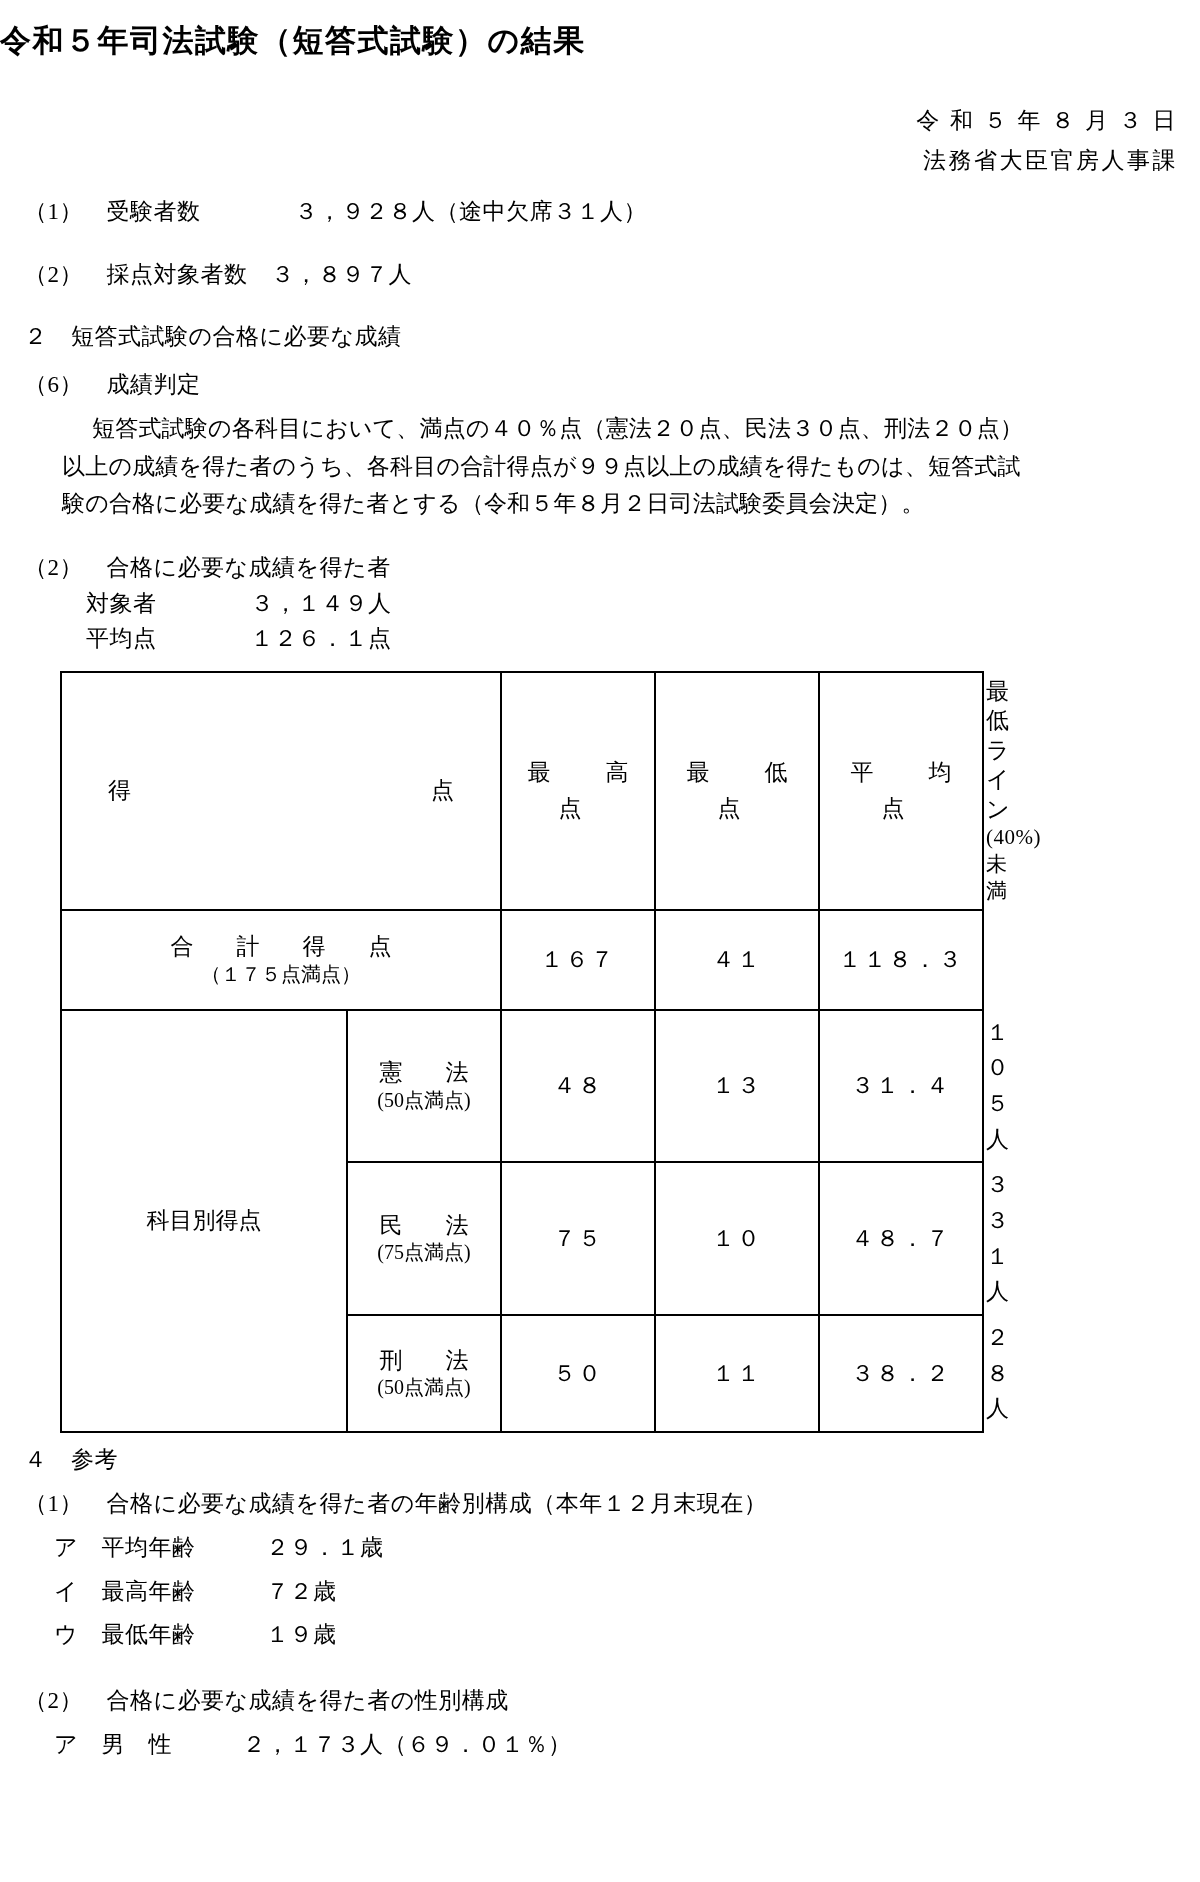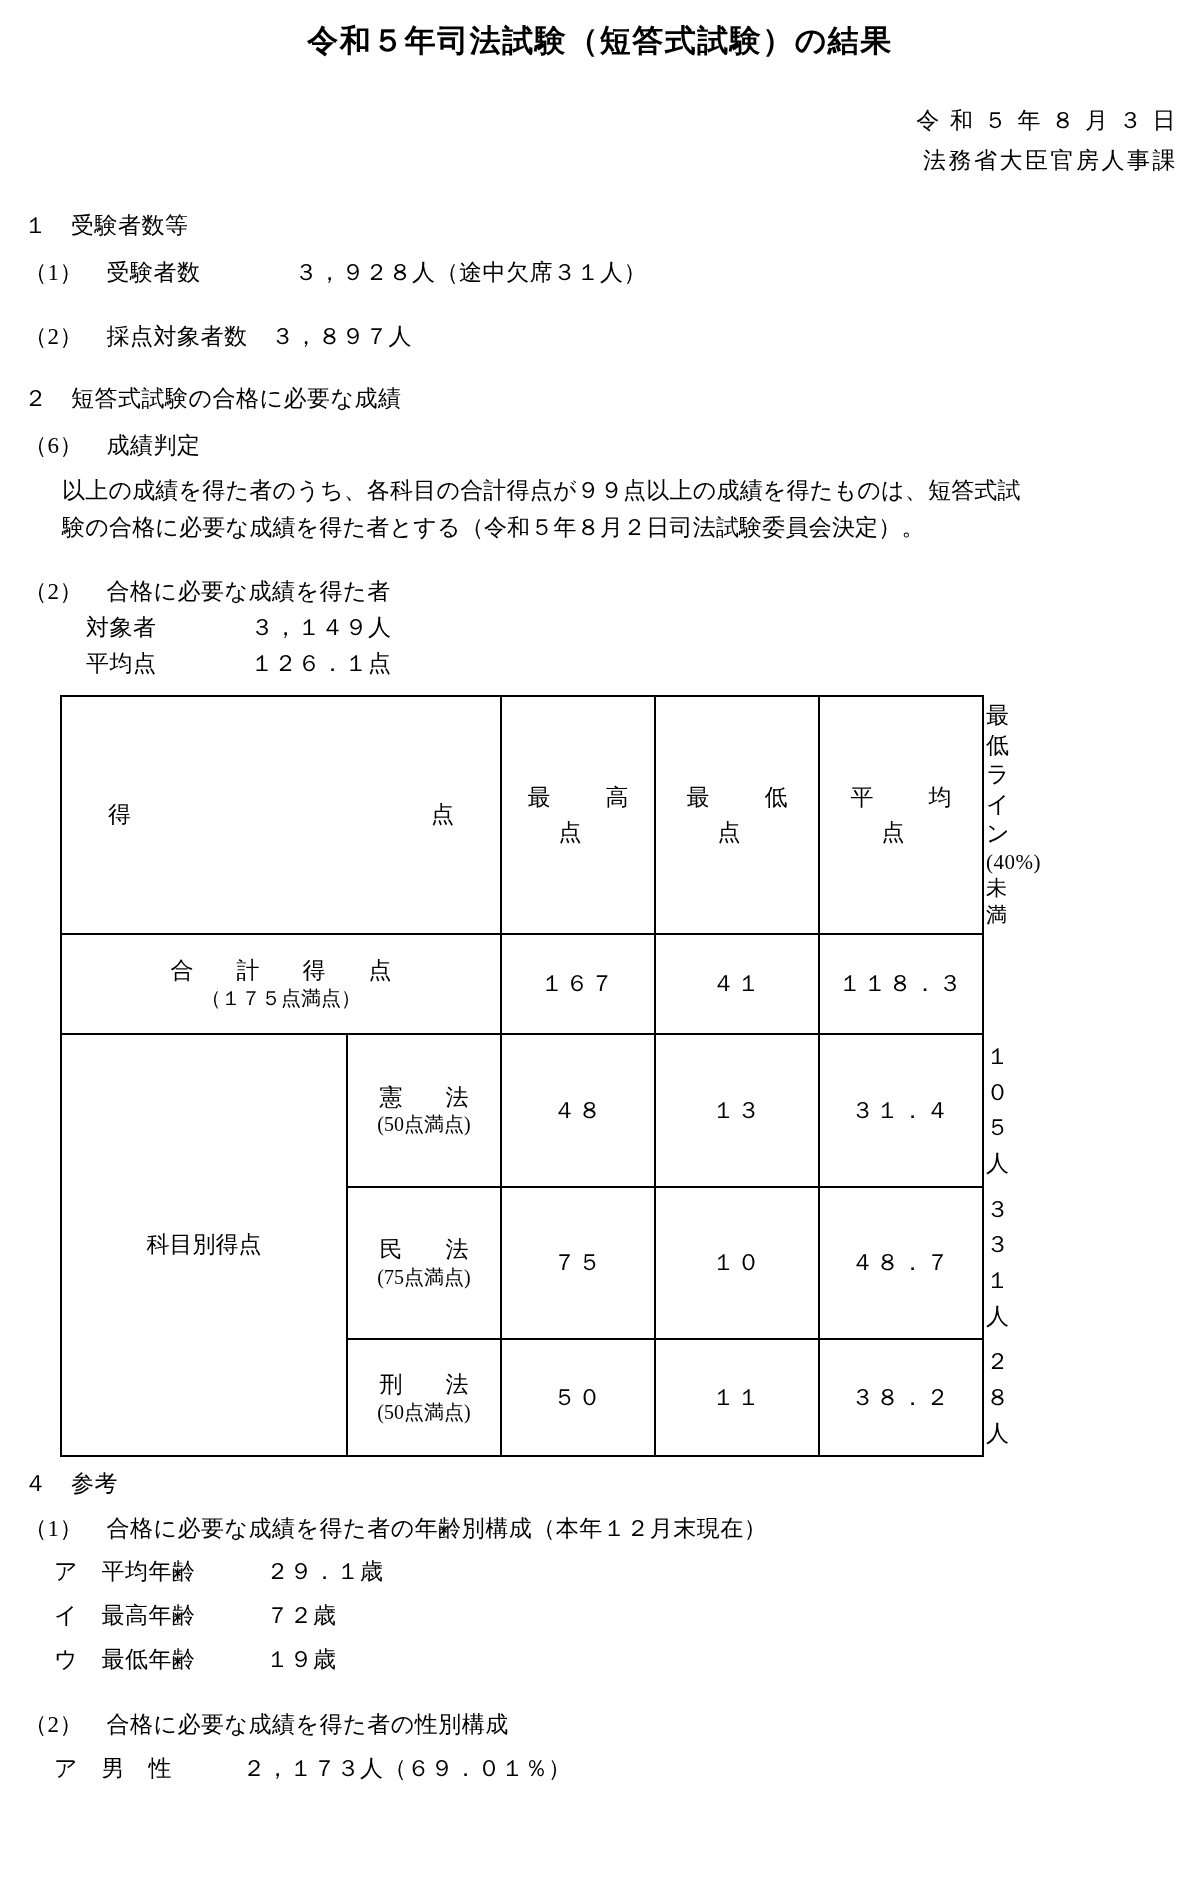"令和５年司法試験（短答式試験）の結果" .doc-title { text-align: center -> none }
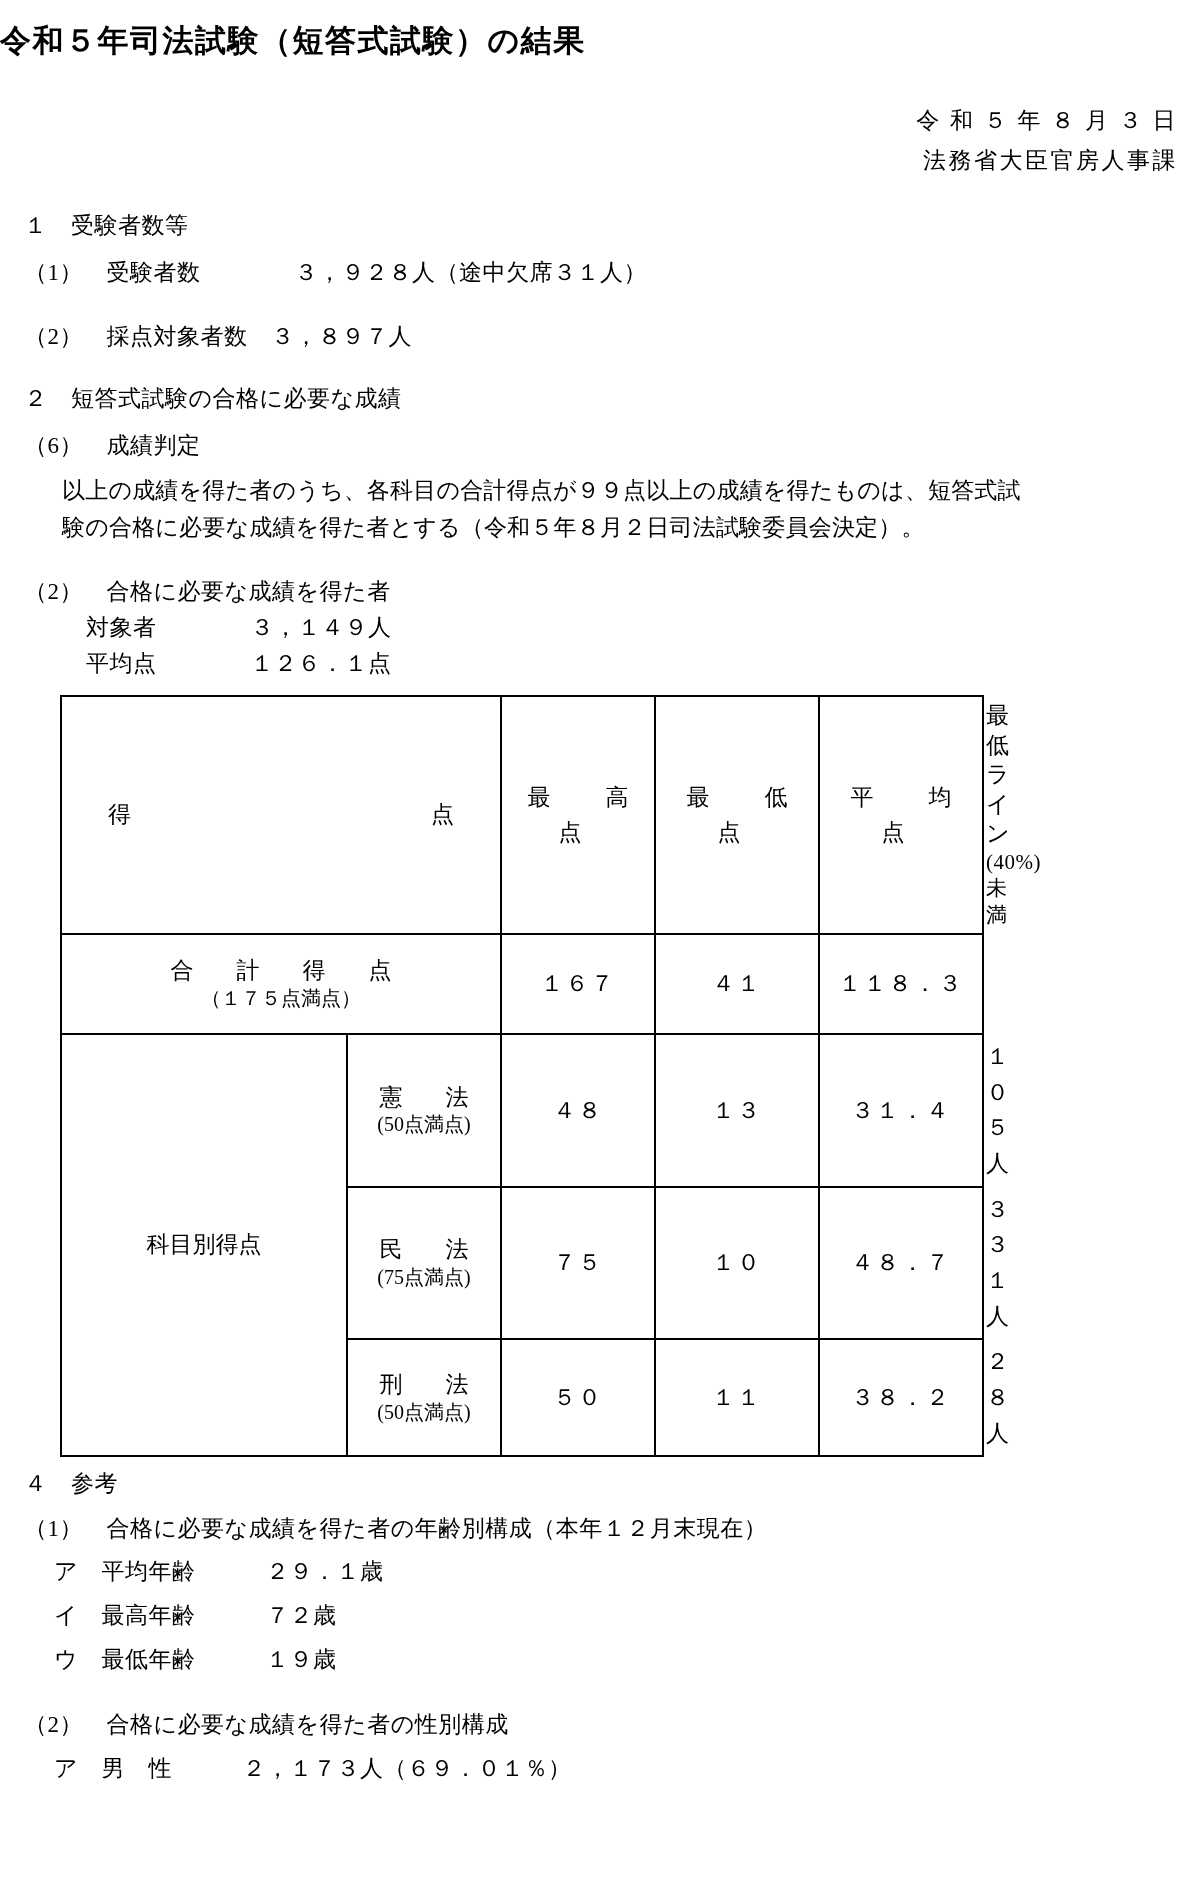"１ 受験者数等" div.sec-heading { html: <div>１ 受験者数等</div> -> none }
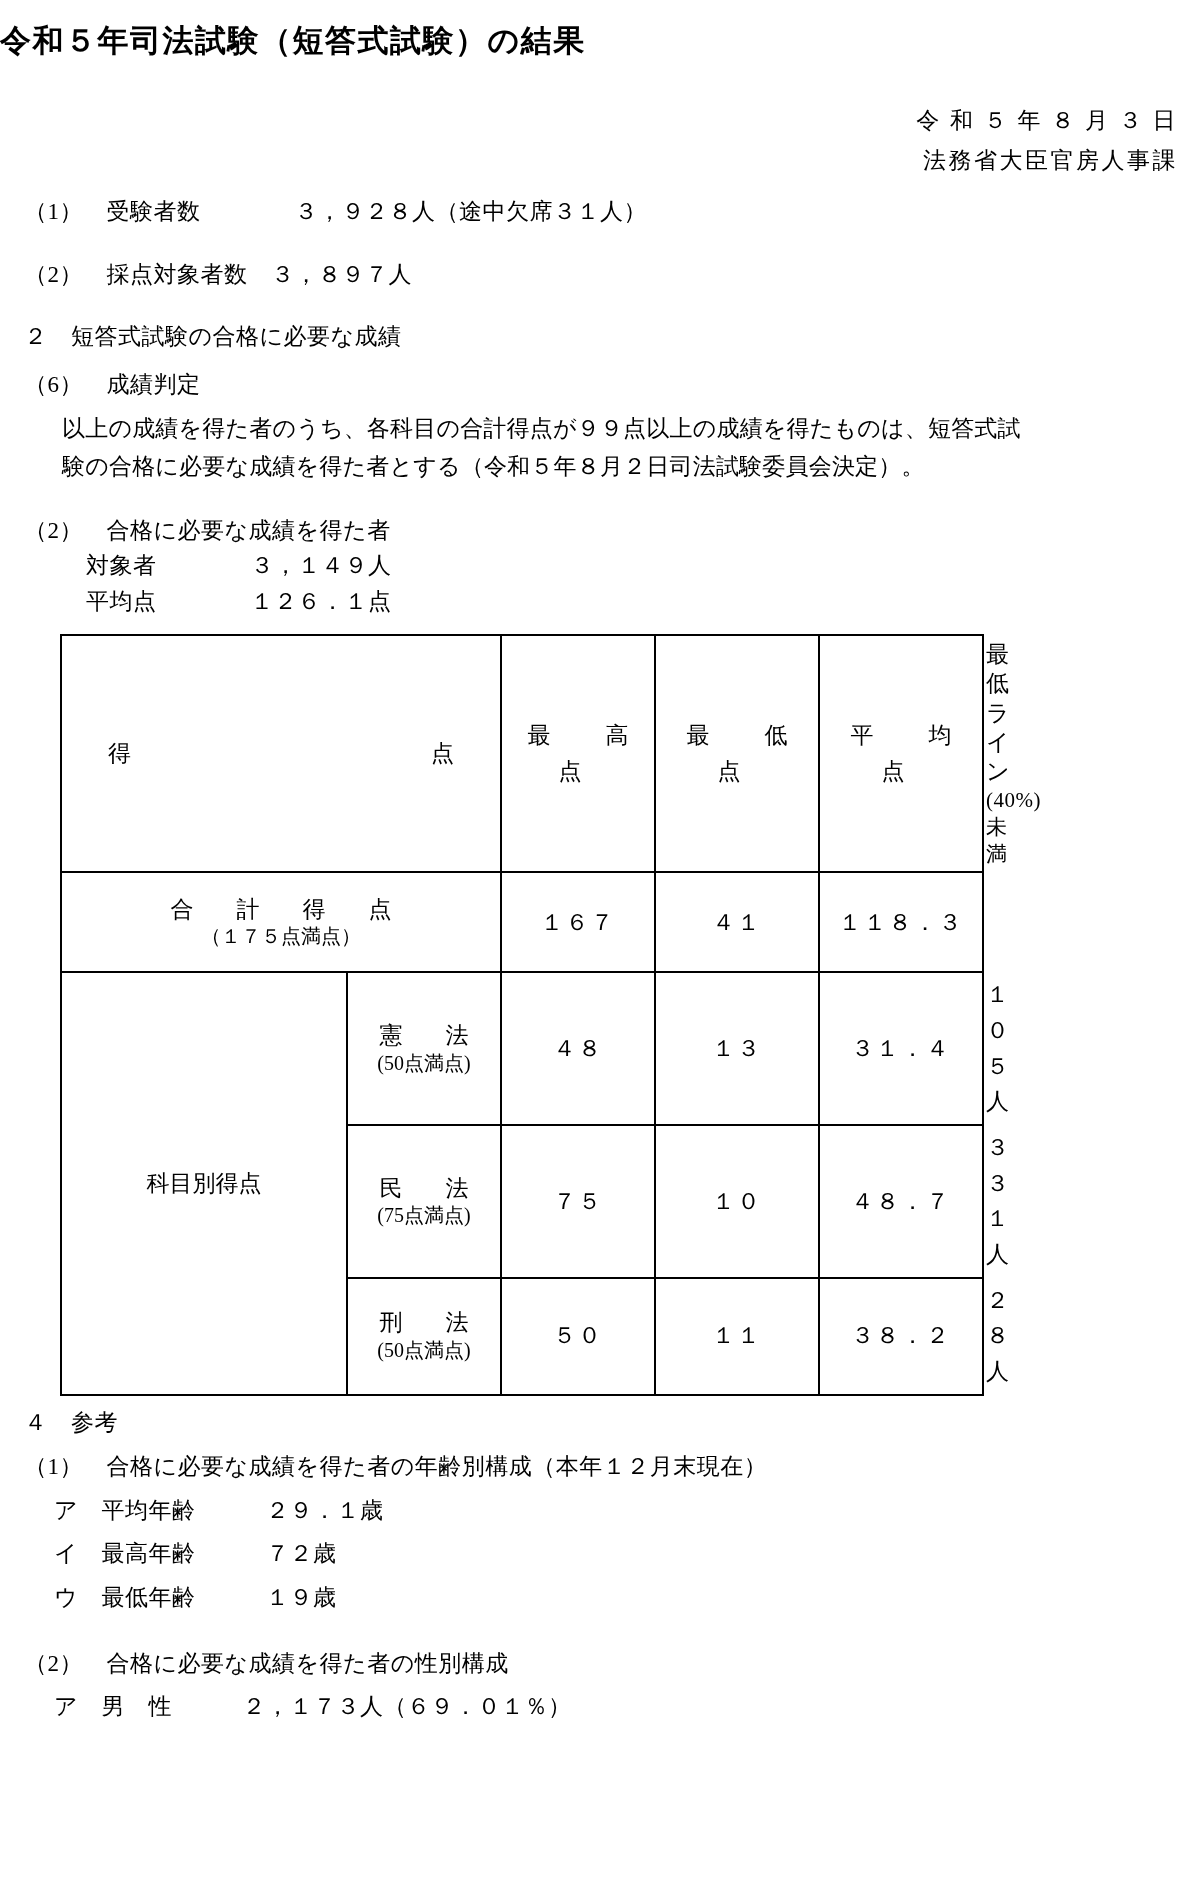"短答式試験の各科目において、満点の４０％点（憲法２０点、民法３０点、刑法２０点）" span.para-line { html: none -> <span>短答式試験の各科目において、満点の４０％点（憲法２０点、民法３０点、刑法２０点）</span> }
